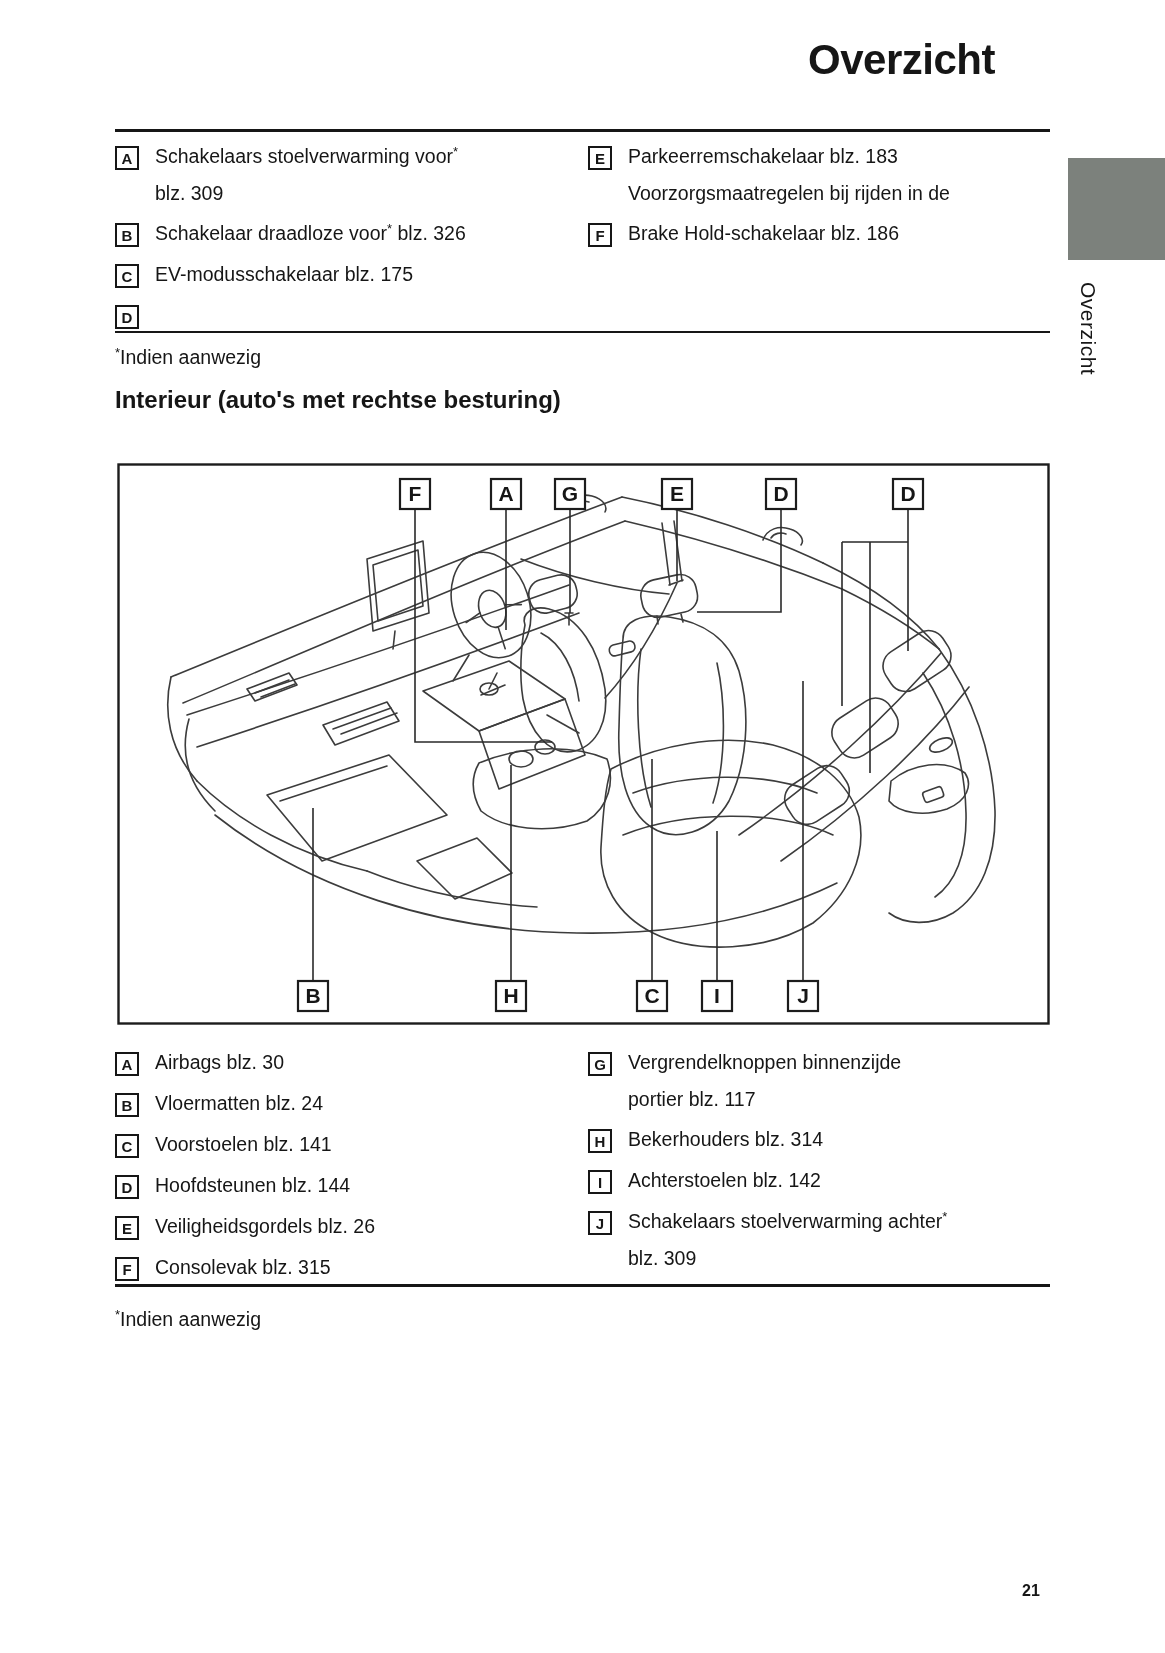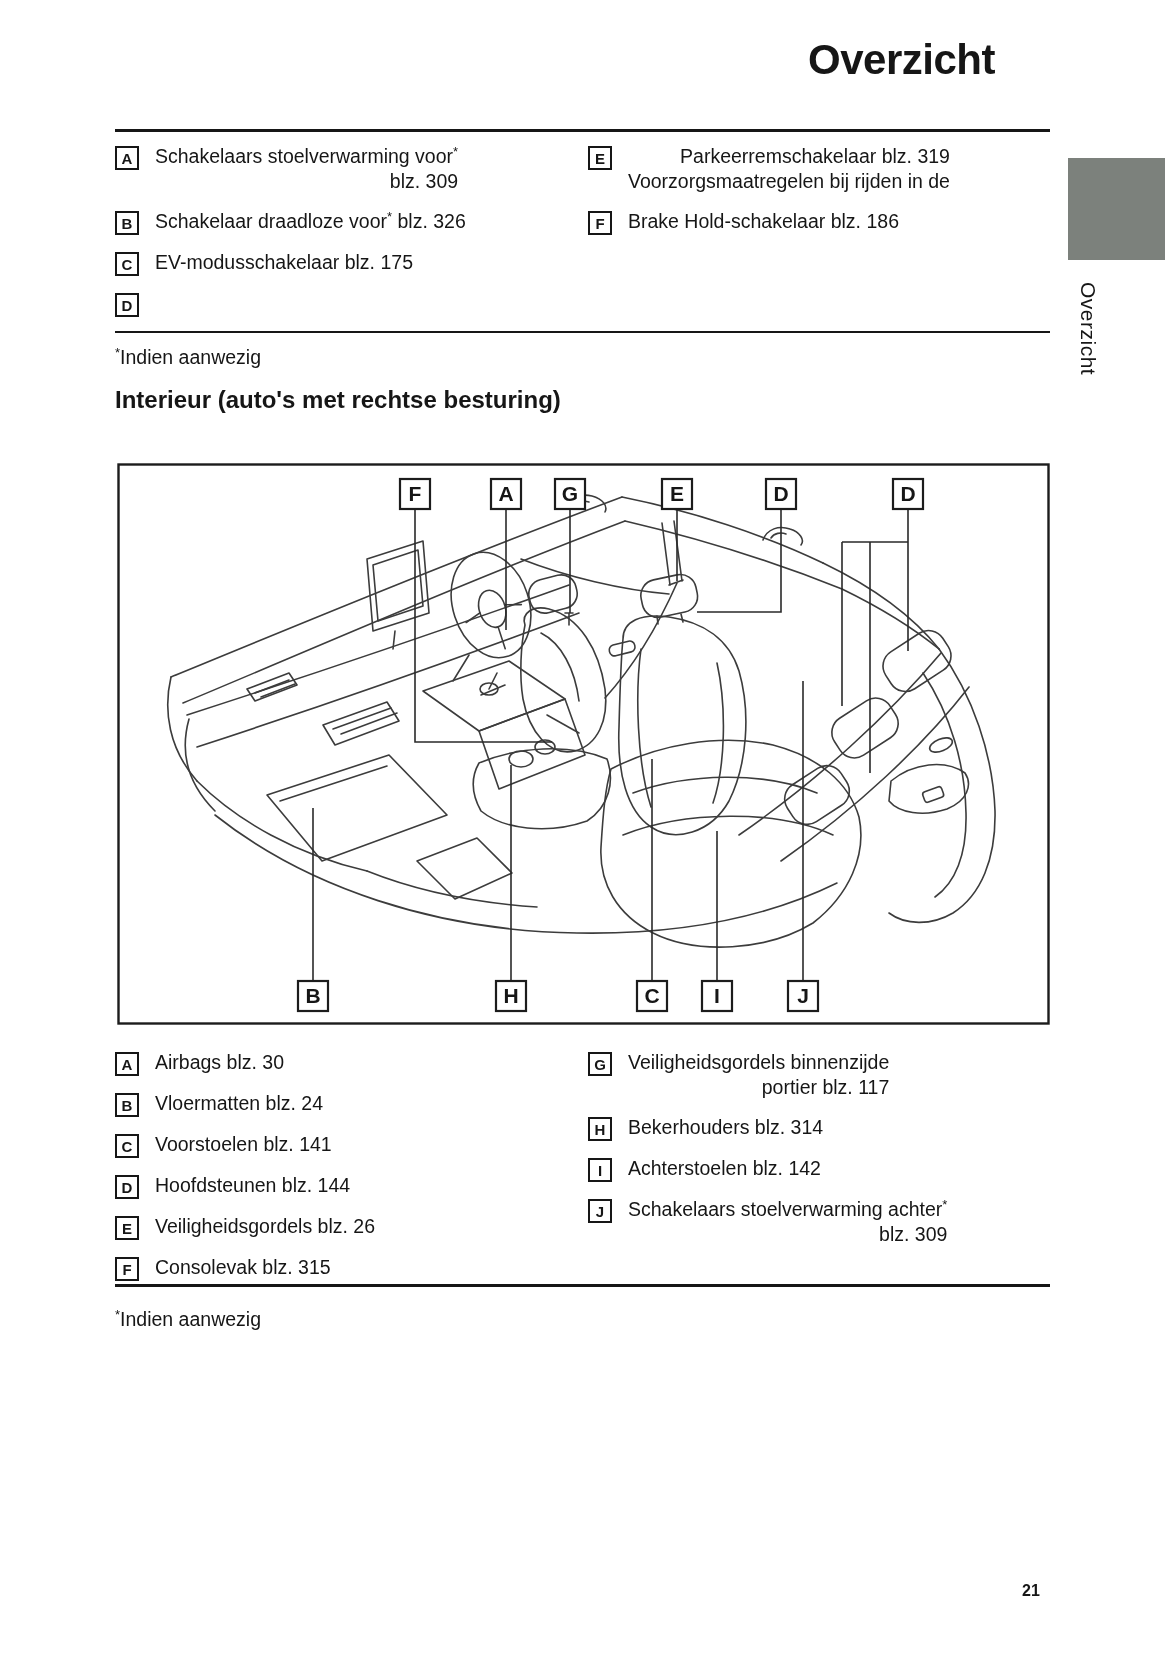"Schakelaars stoelverwarming voor*" .itemtext { text-align: right -> none }
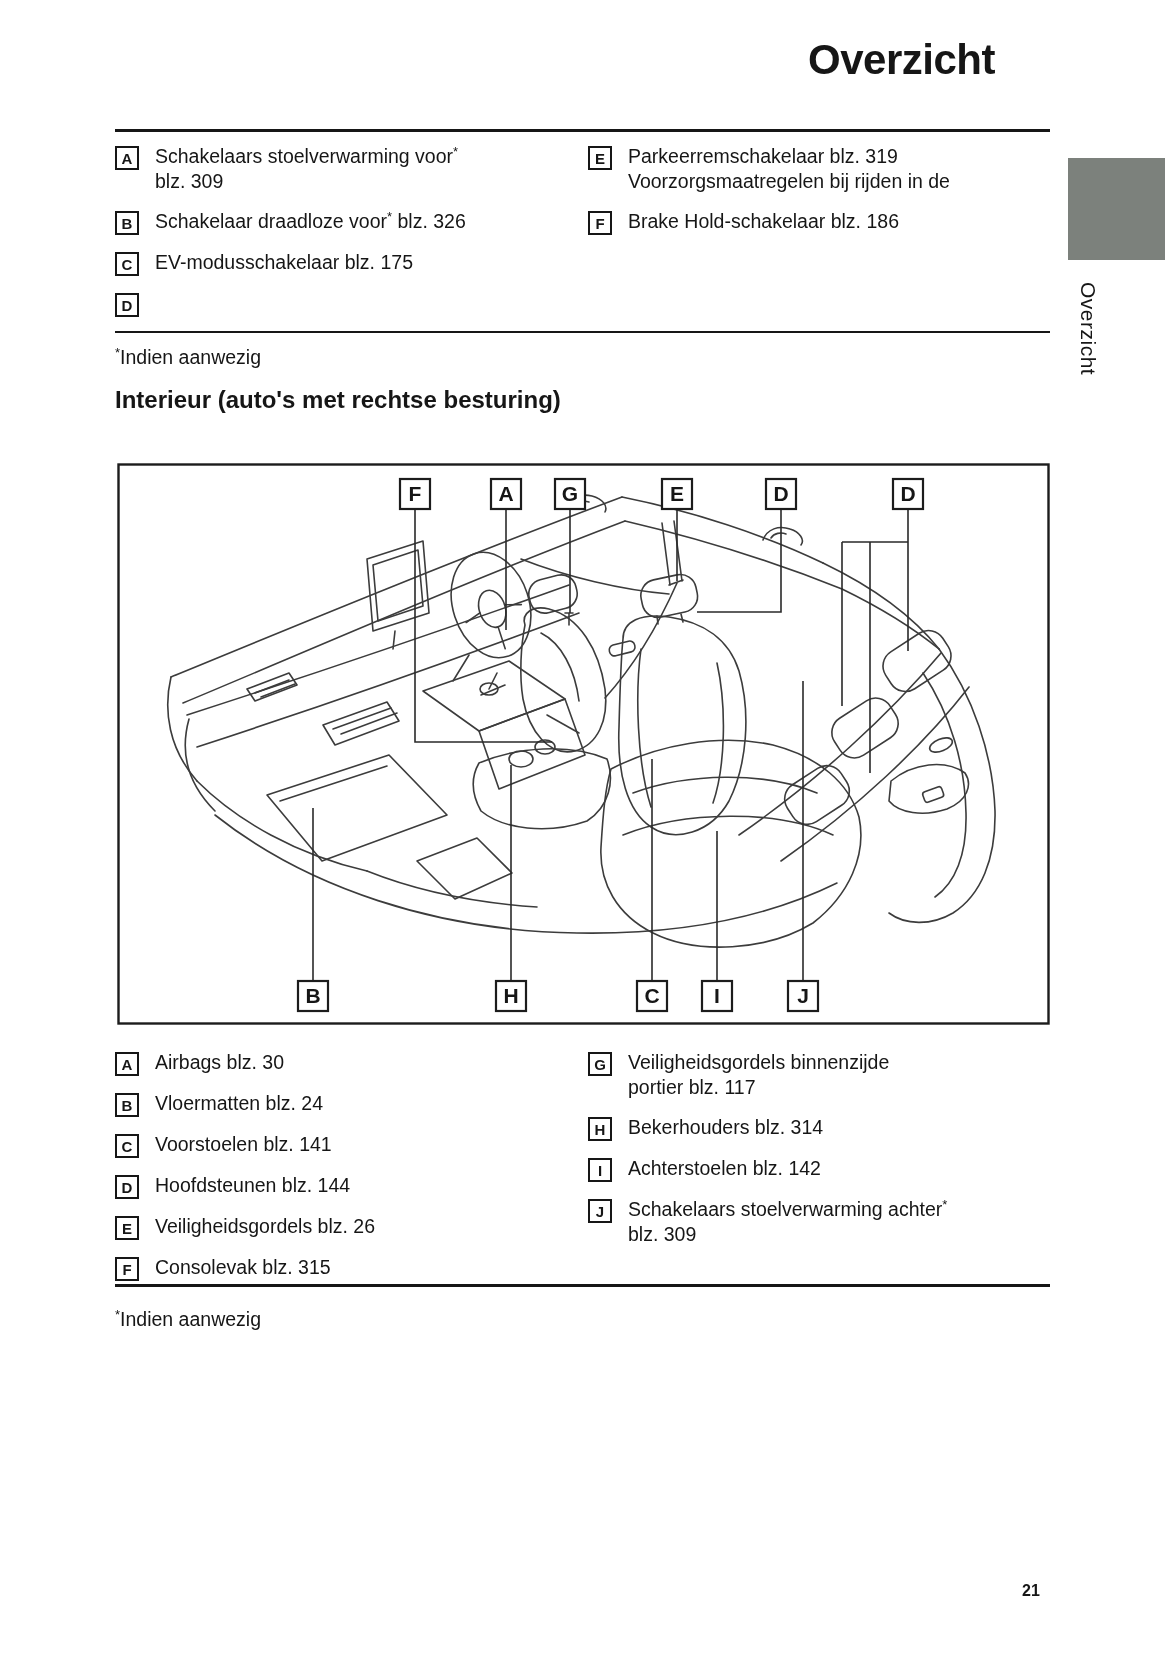"Parkeerremschakelaar blz. 319" span { text: 319 -> 183 }
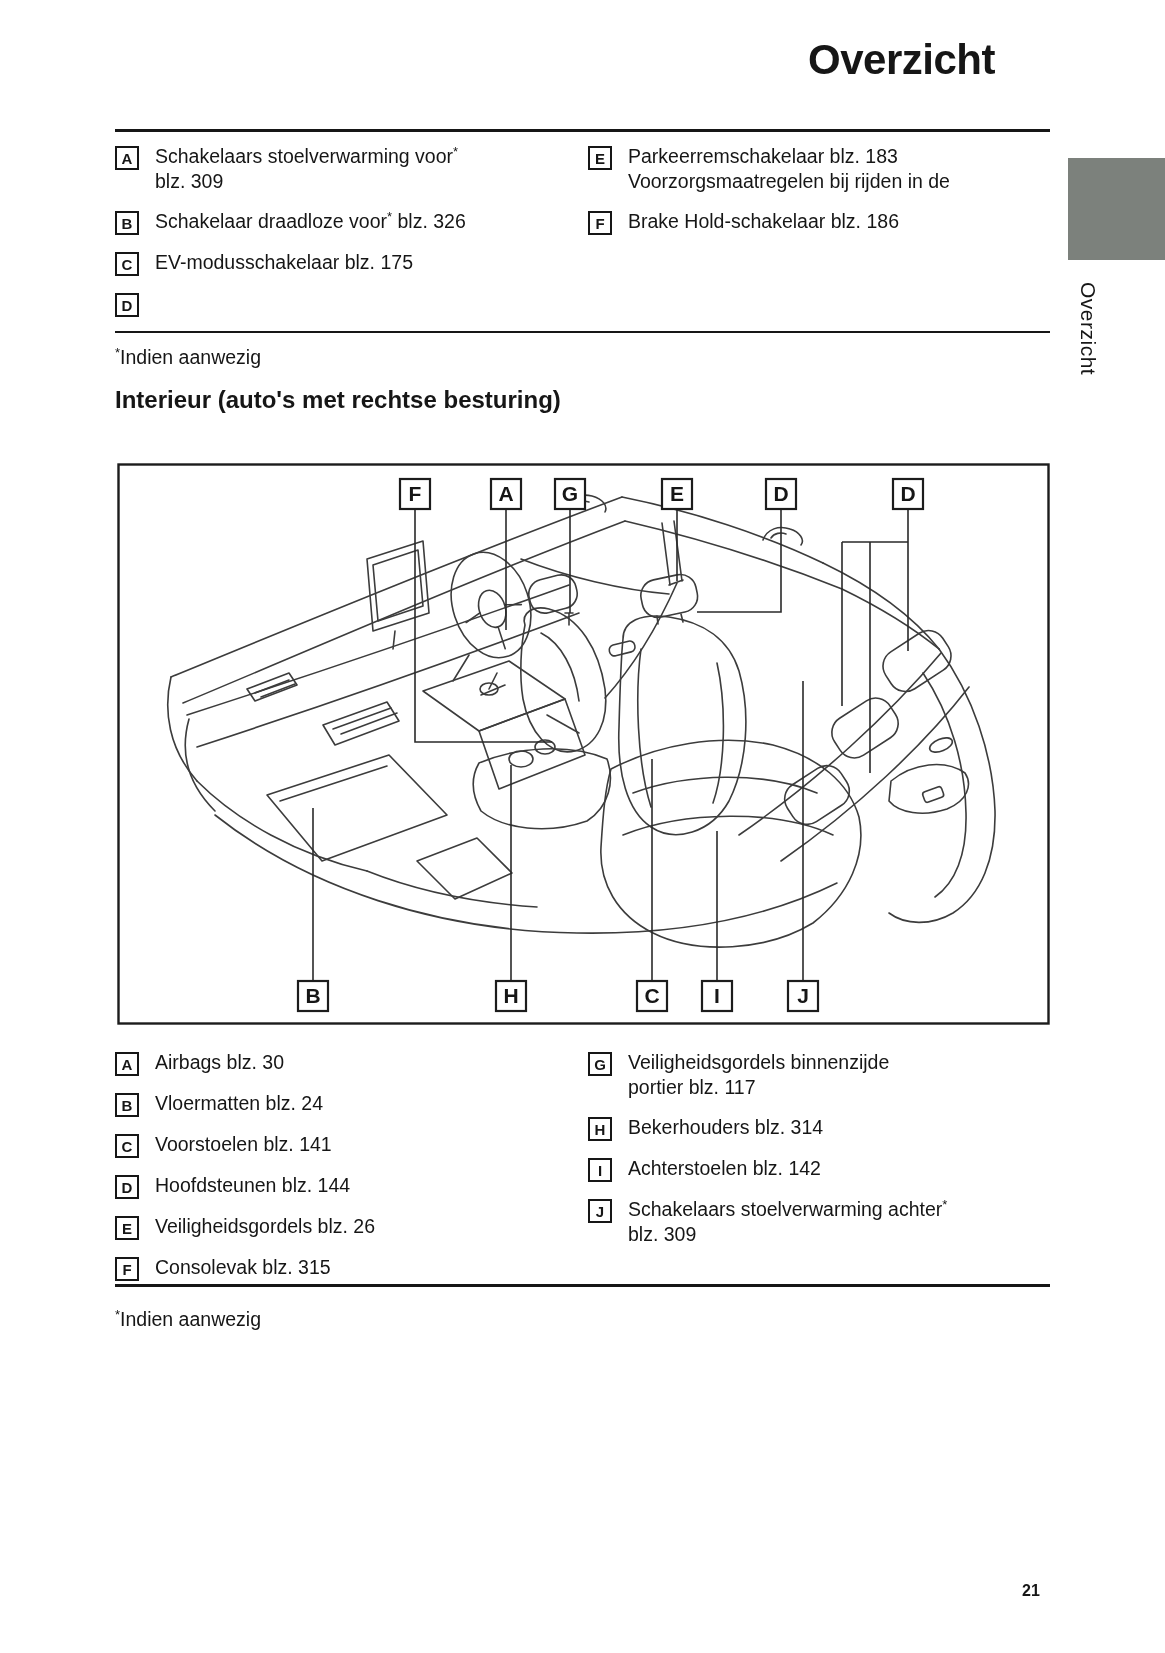"blz. 309" .l2 { margin-top: none -> 12px }
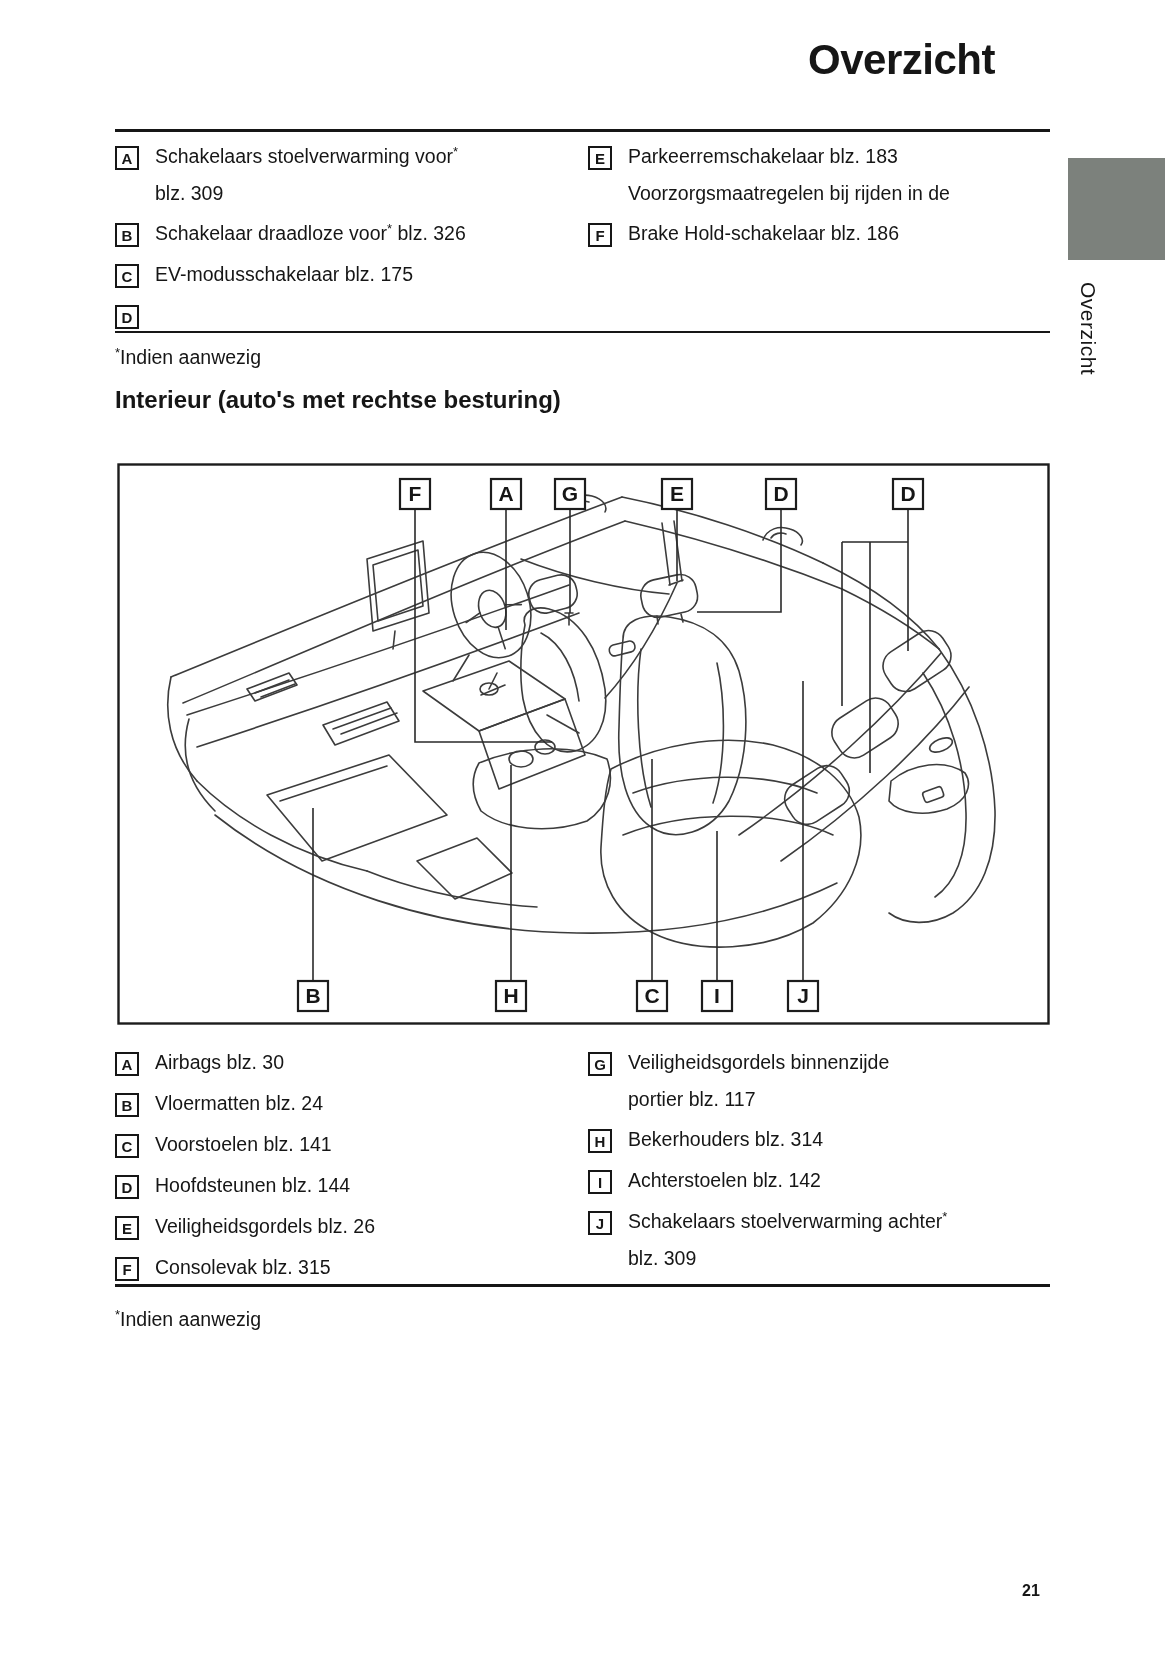"Veiligheidsgordels binnenzijde" span { text: Veiligheidsgordels -> Vergrendelknoppen }
